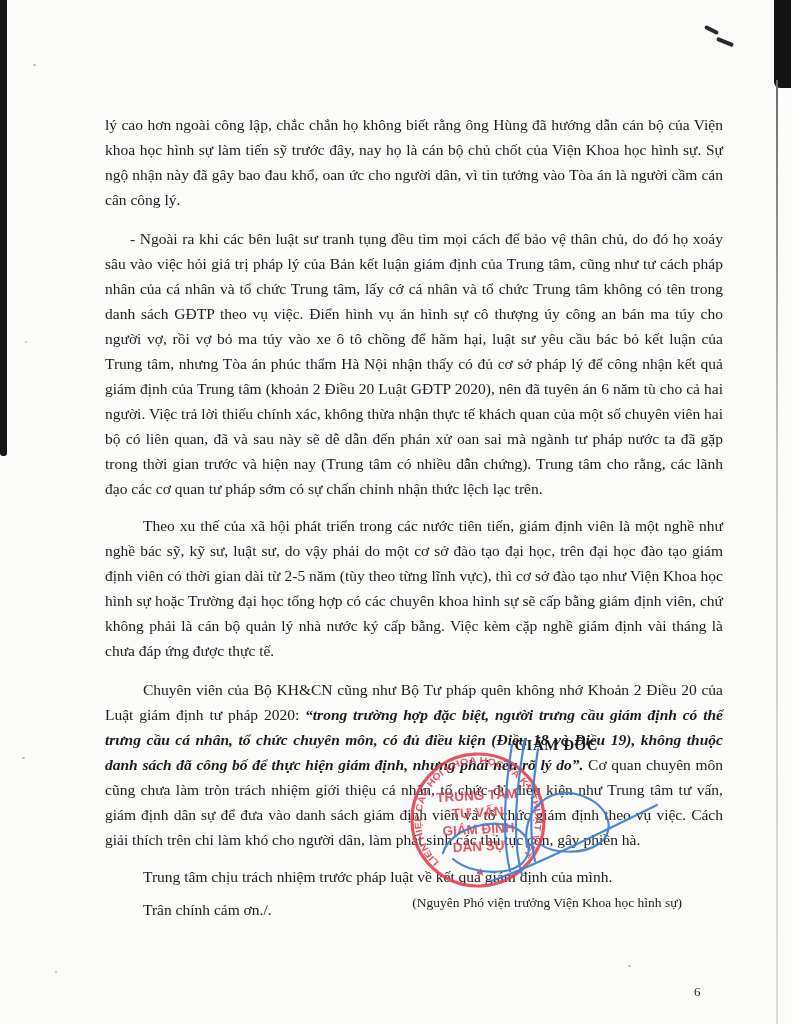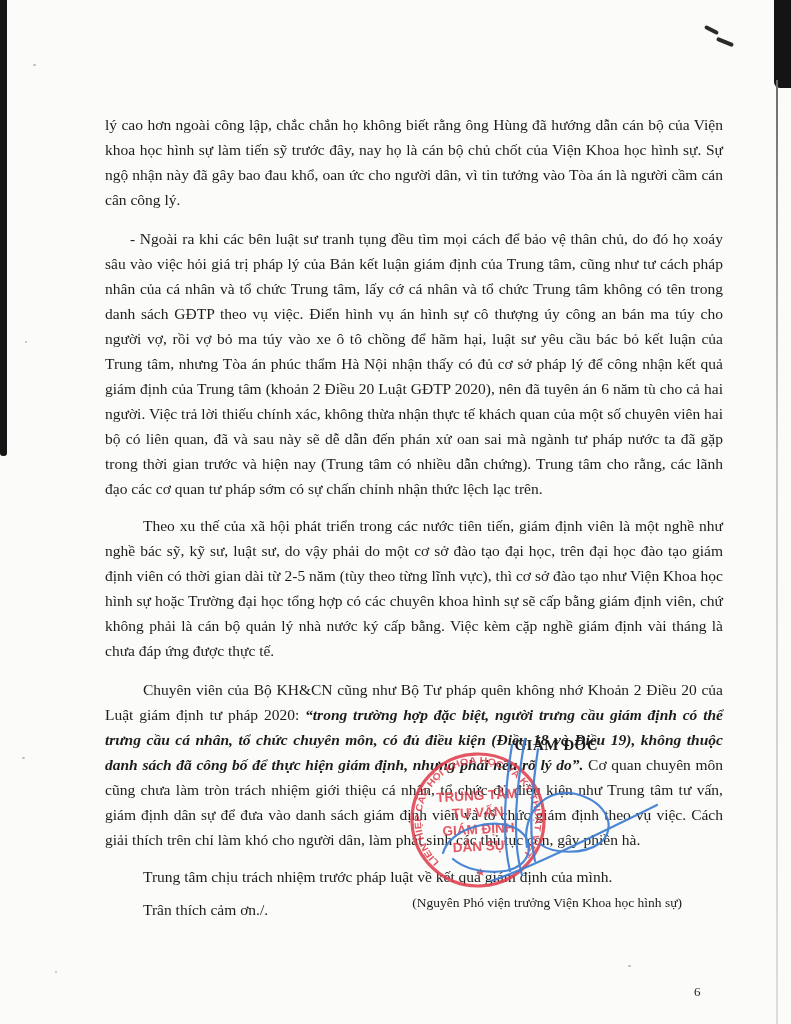"Trân thích cảm ơn./." p.p7 { text: thích -> chính }
